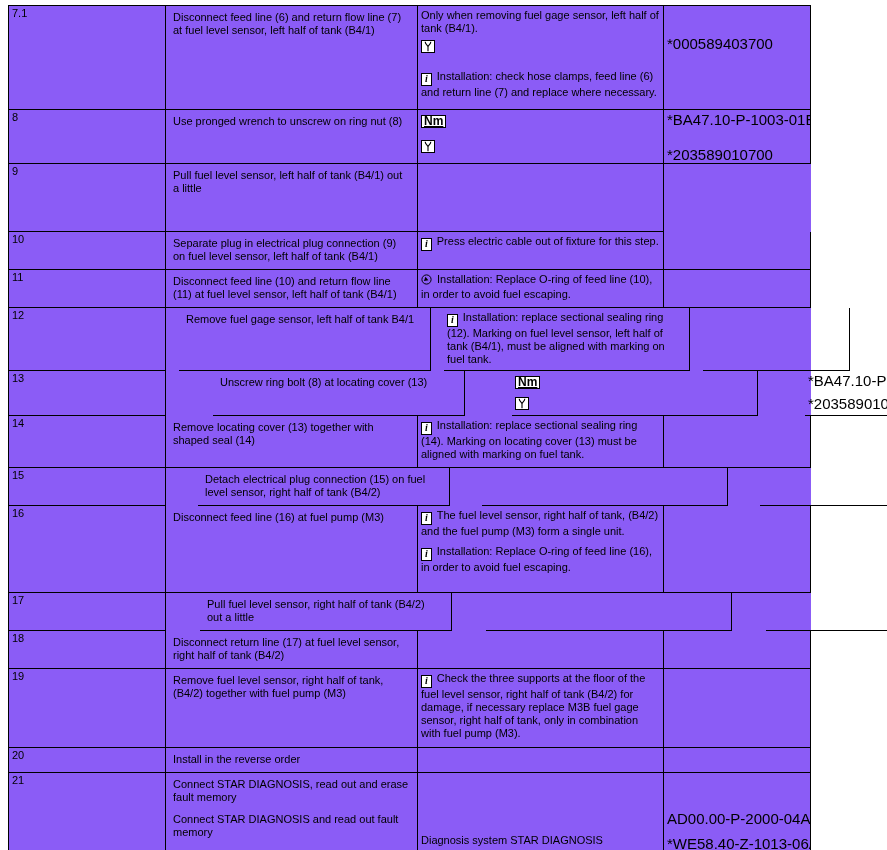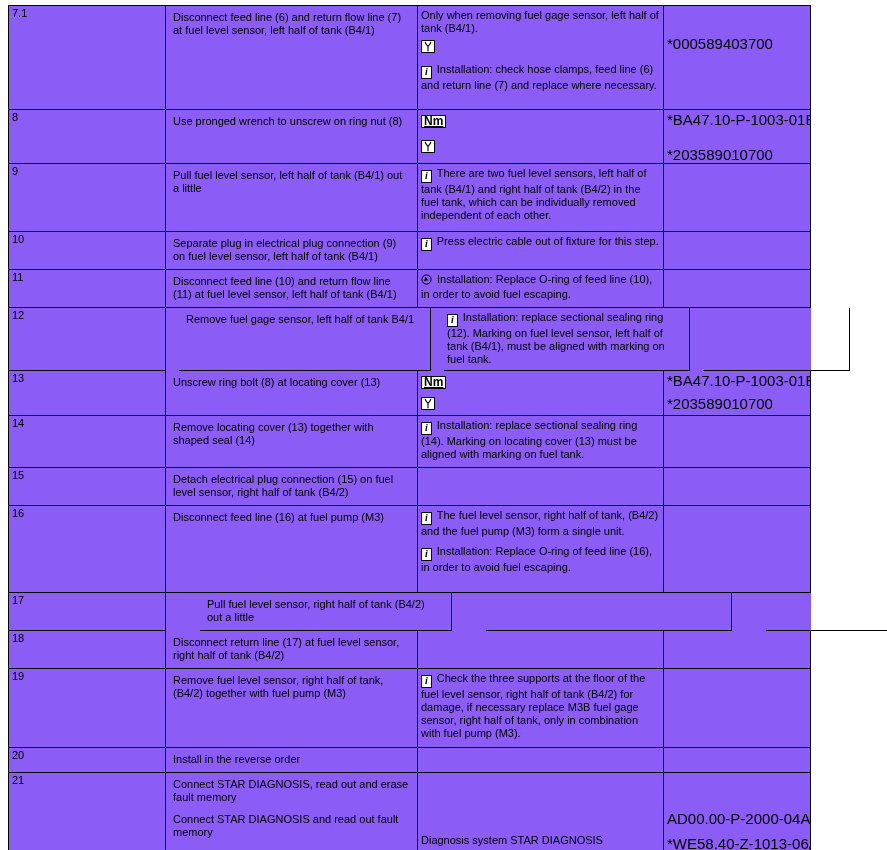"i Installation: check hose clamps," div.note { margin-top: 10px -> 17px }
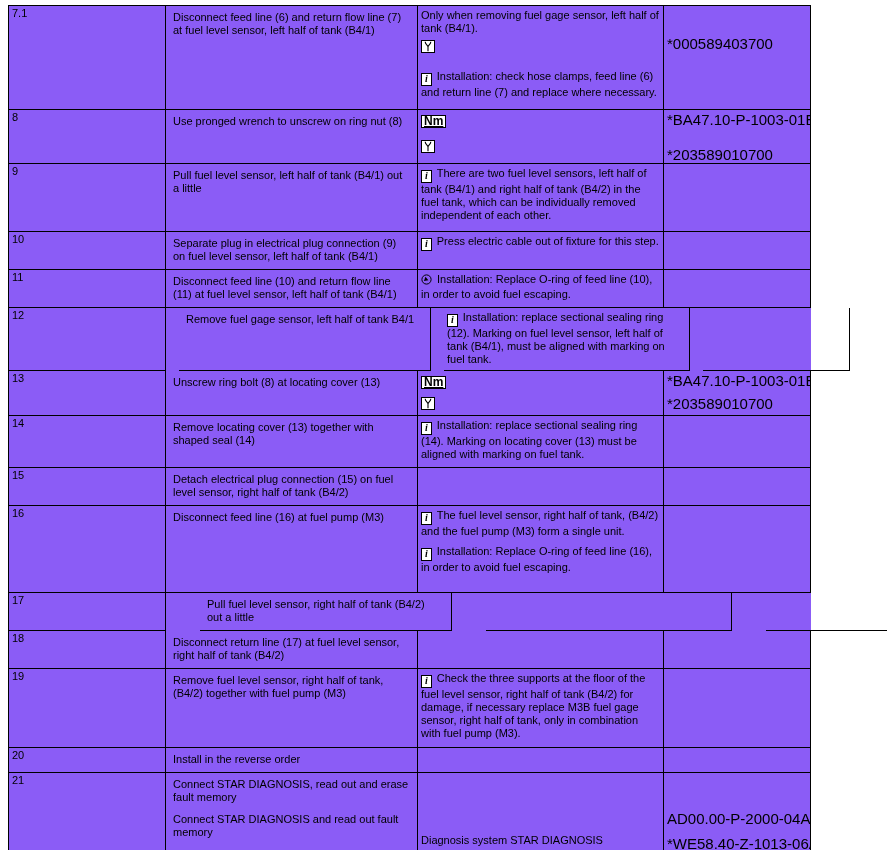"i There are two fuel" div.cell { html: <div> <div><span>i</span><span>There are two fuel level sensors, left half of tank (B4/1) and right half of tank (B4/2) in the fuel tank, which can be individually removed independent of each other.</span></div> </div> -> none }
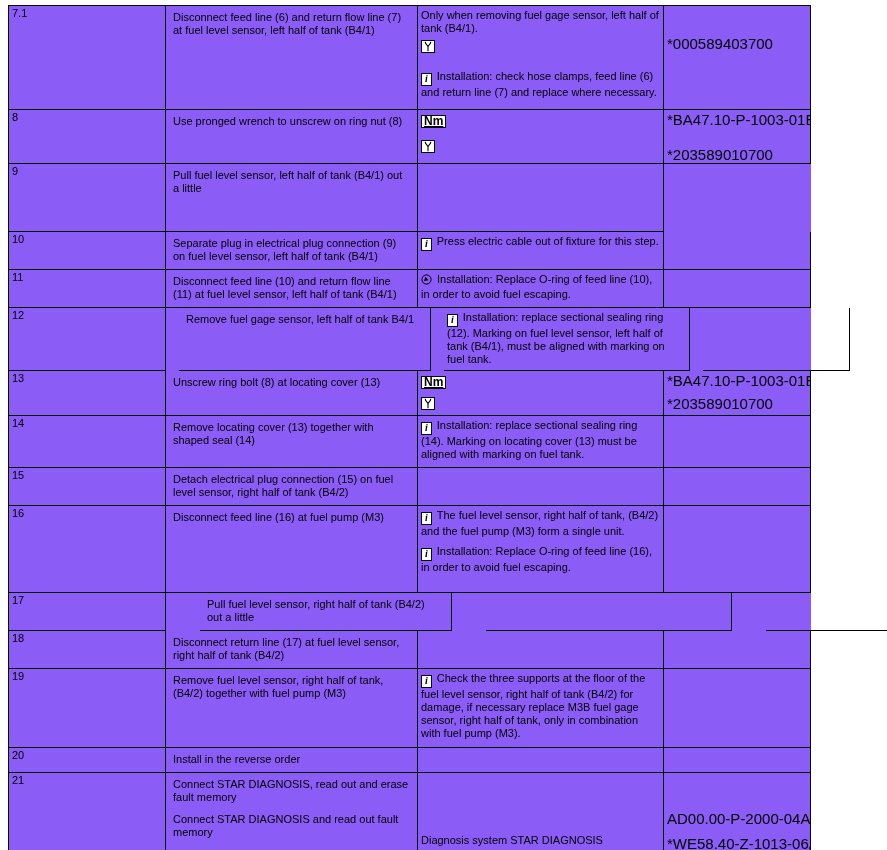"13" div.trow { gap: none -> 47px }
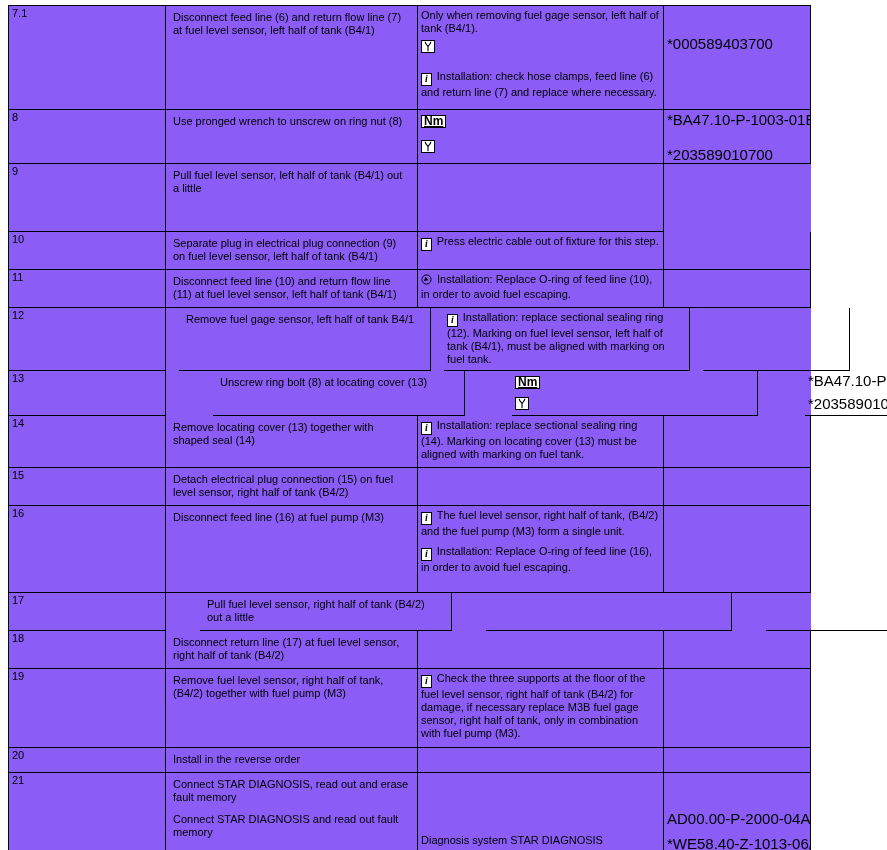"15" div.trow { gap: none -> 32px }
